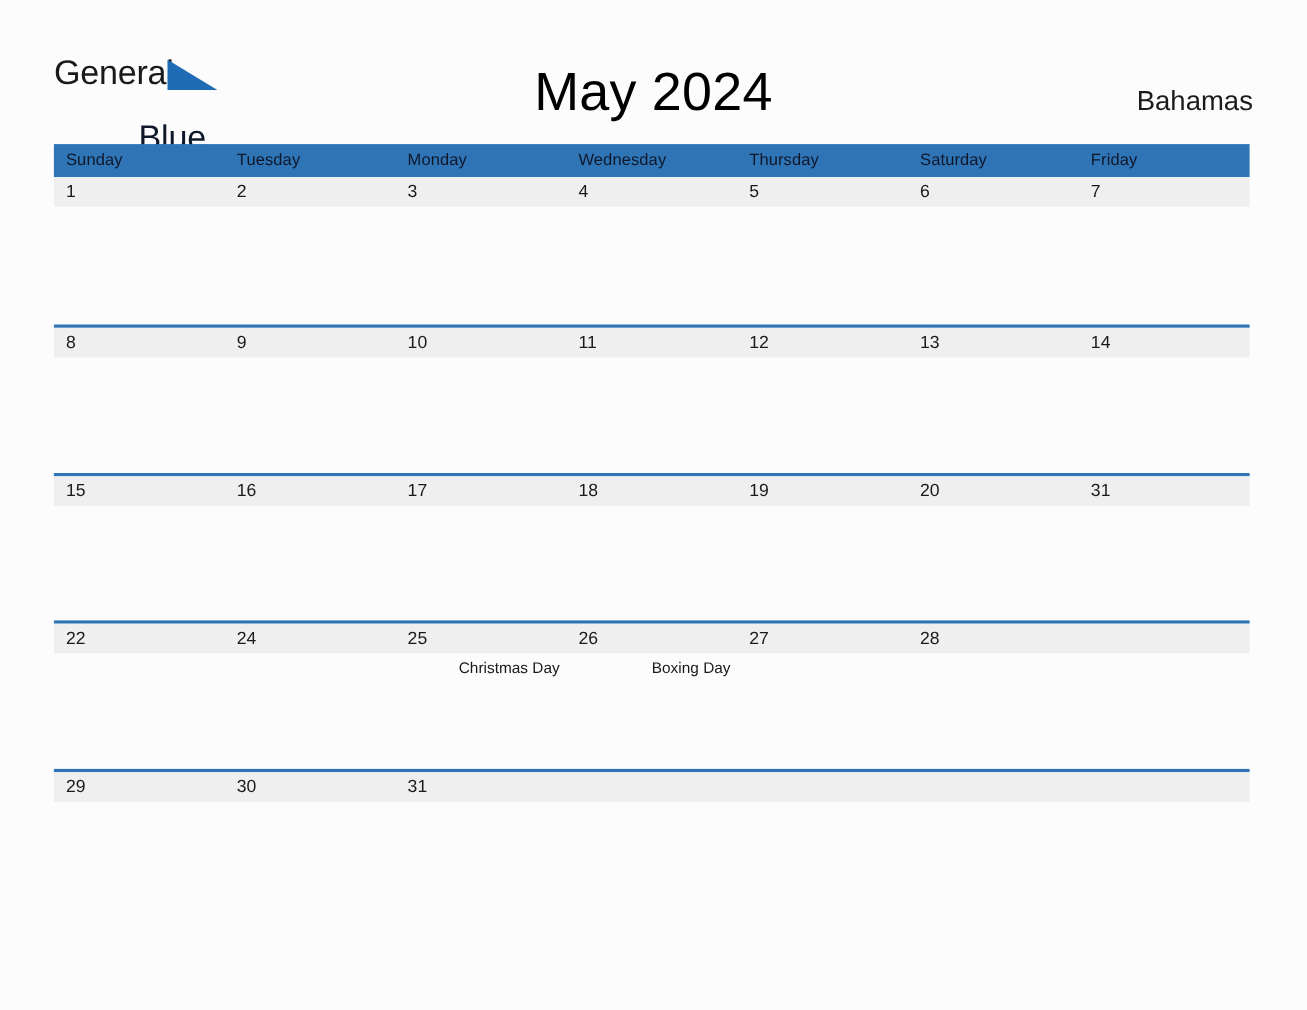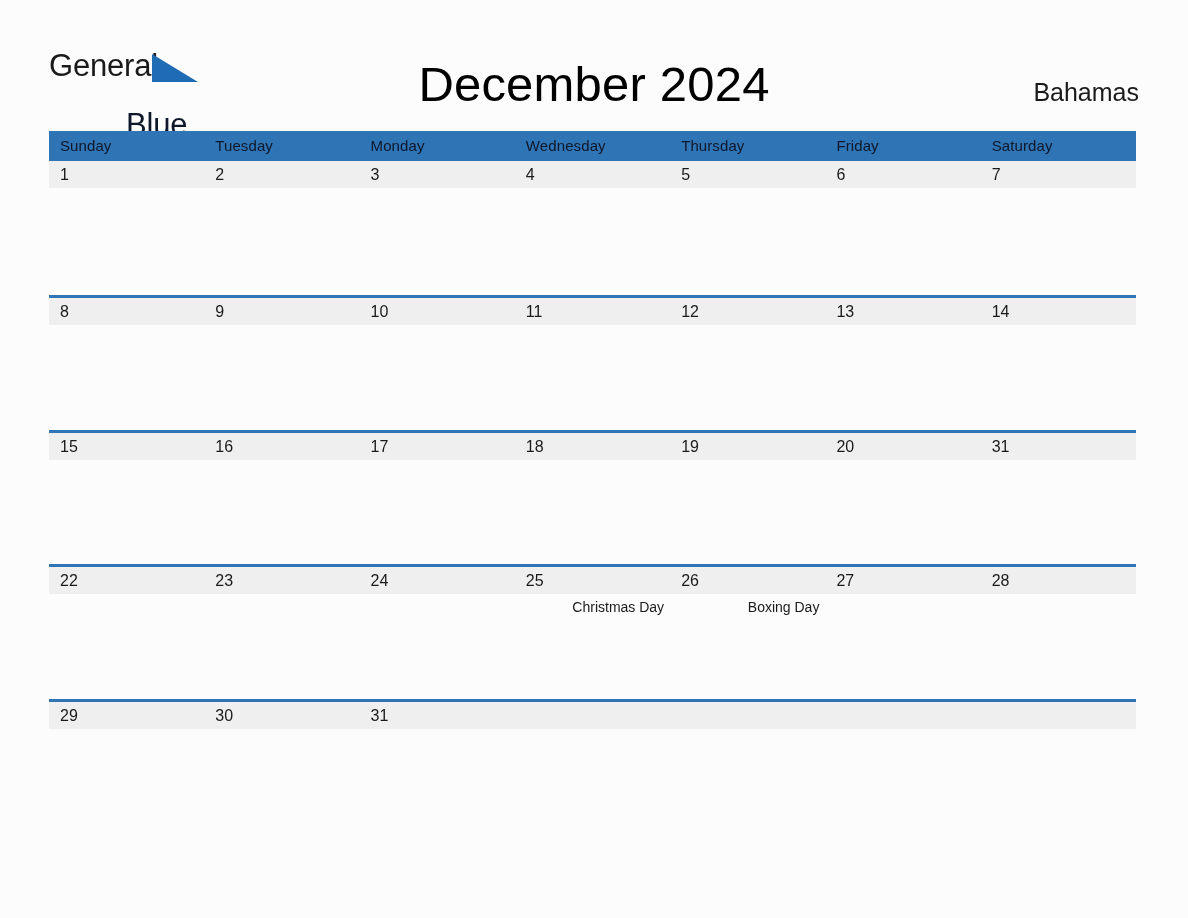"December 2024" h1.cal-title { text: December -> May }
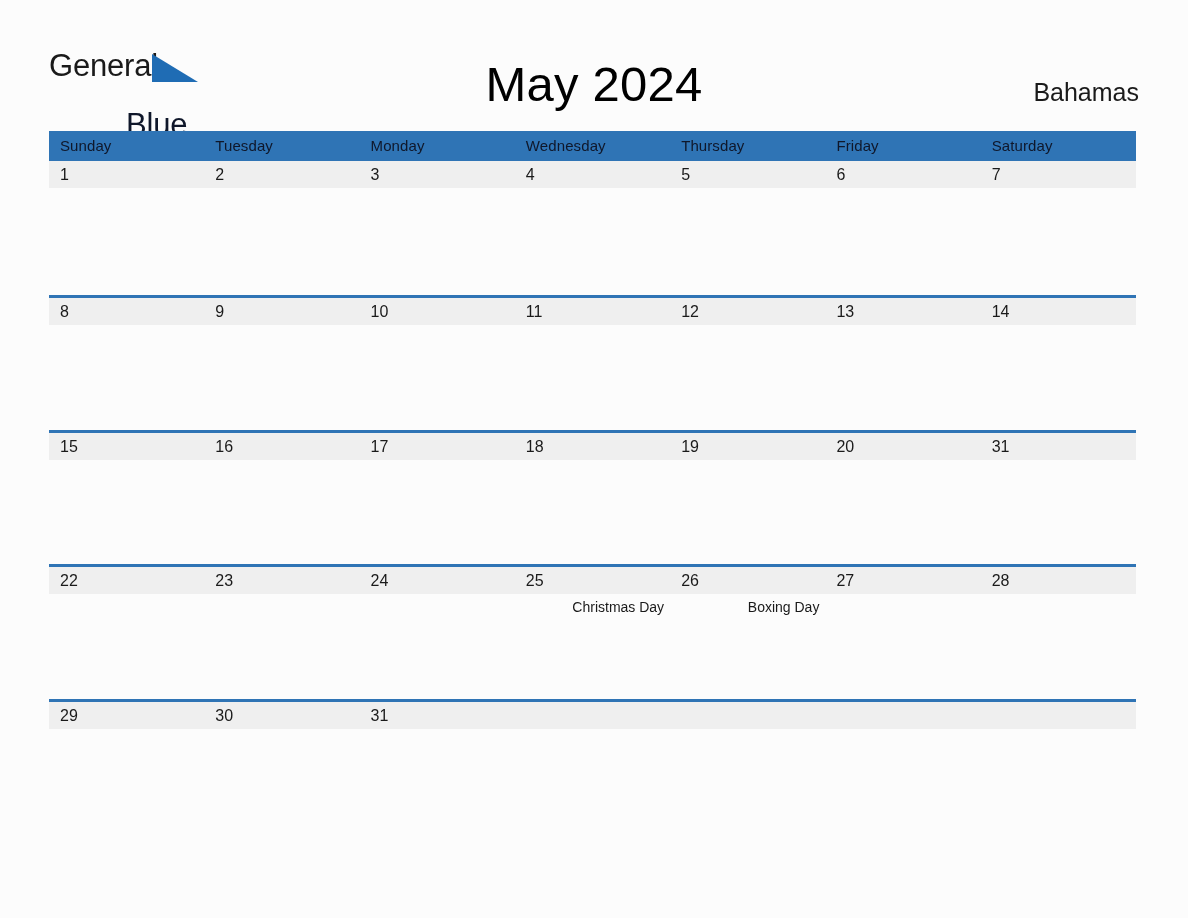"Friday" div.weekday-cell { order: before "Saturday" -> after "Saturday" }
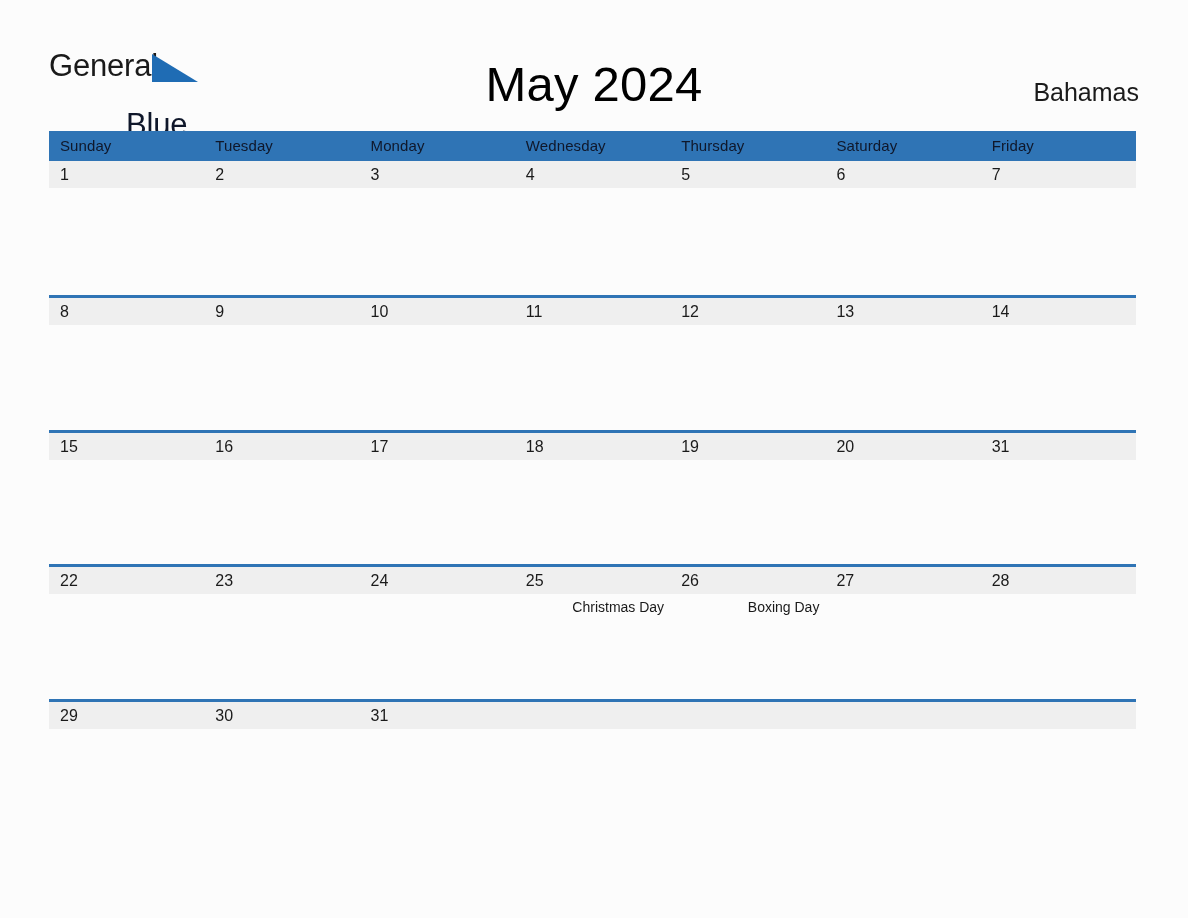"23" div.day-cell { html: <div> <span>23</span> <span></span> </div> -> none }
